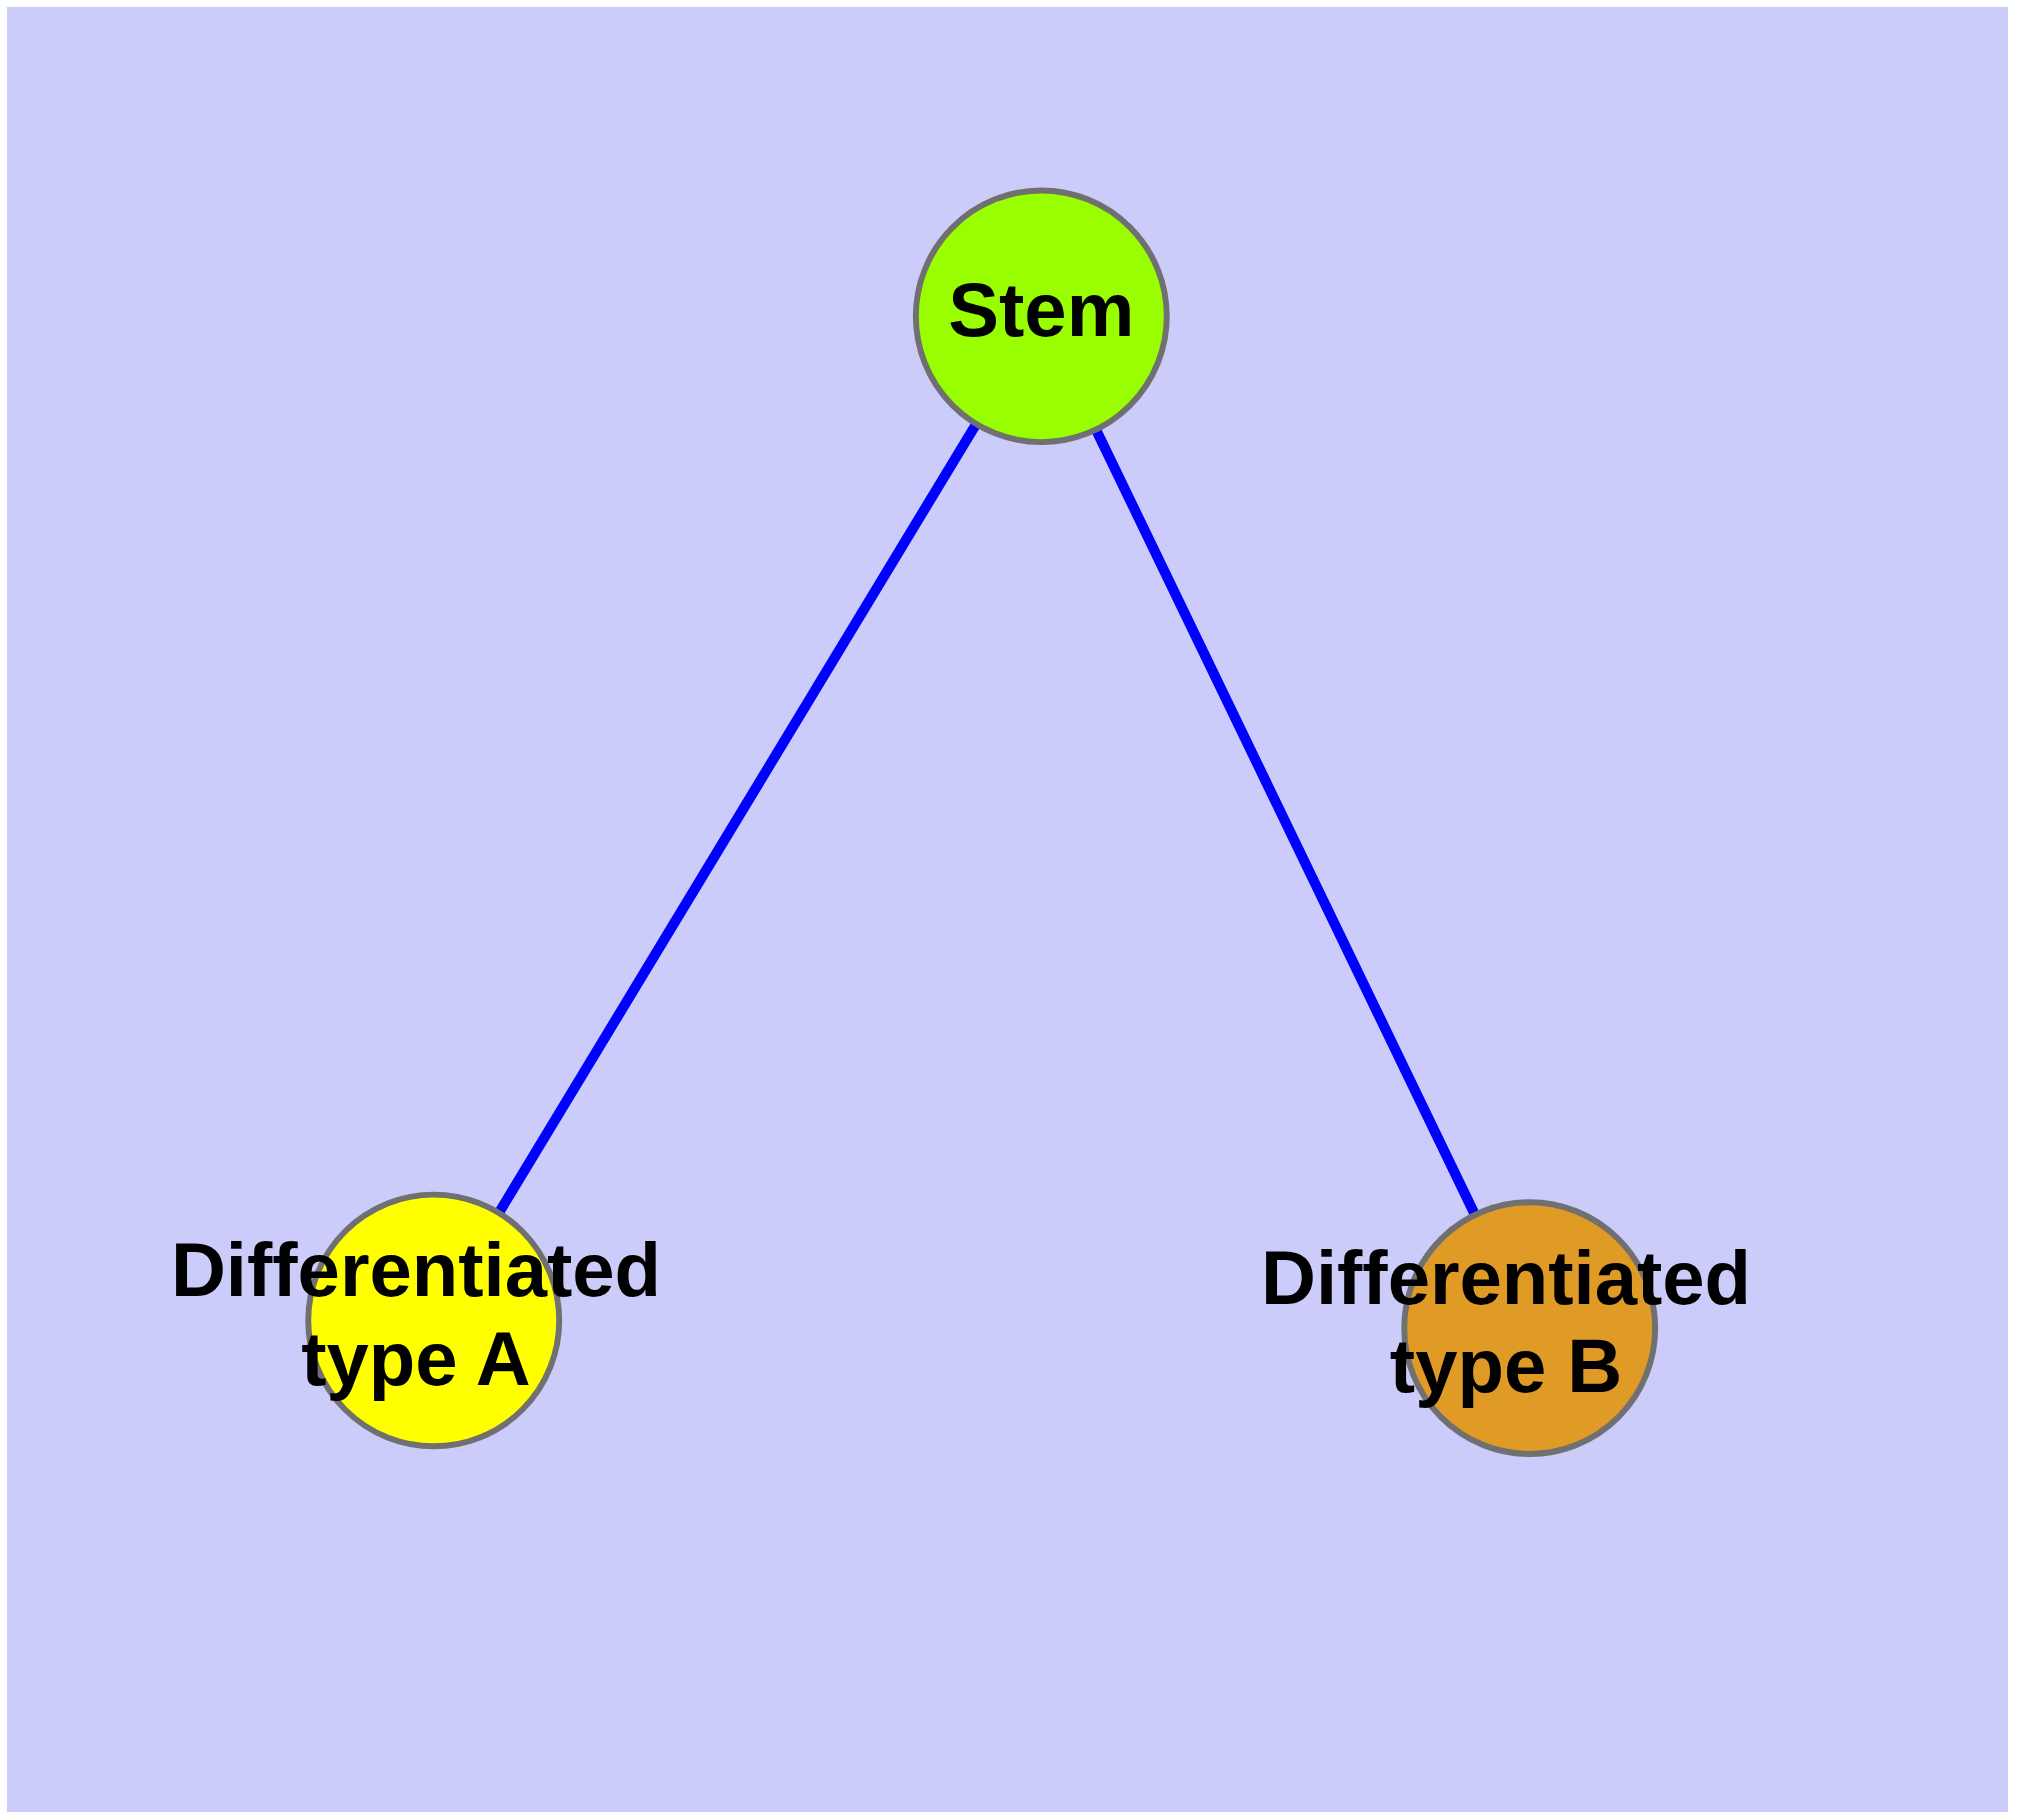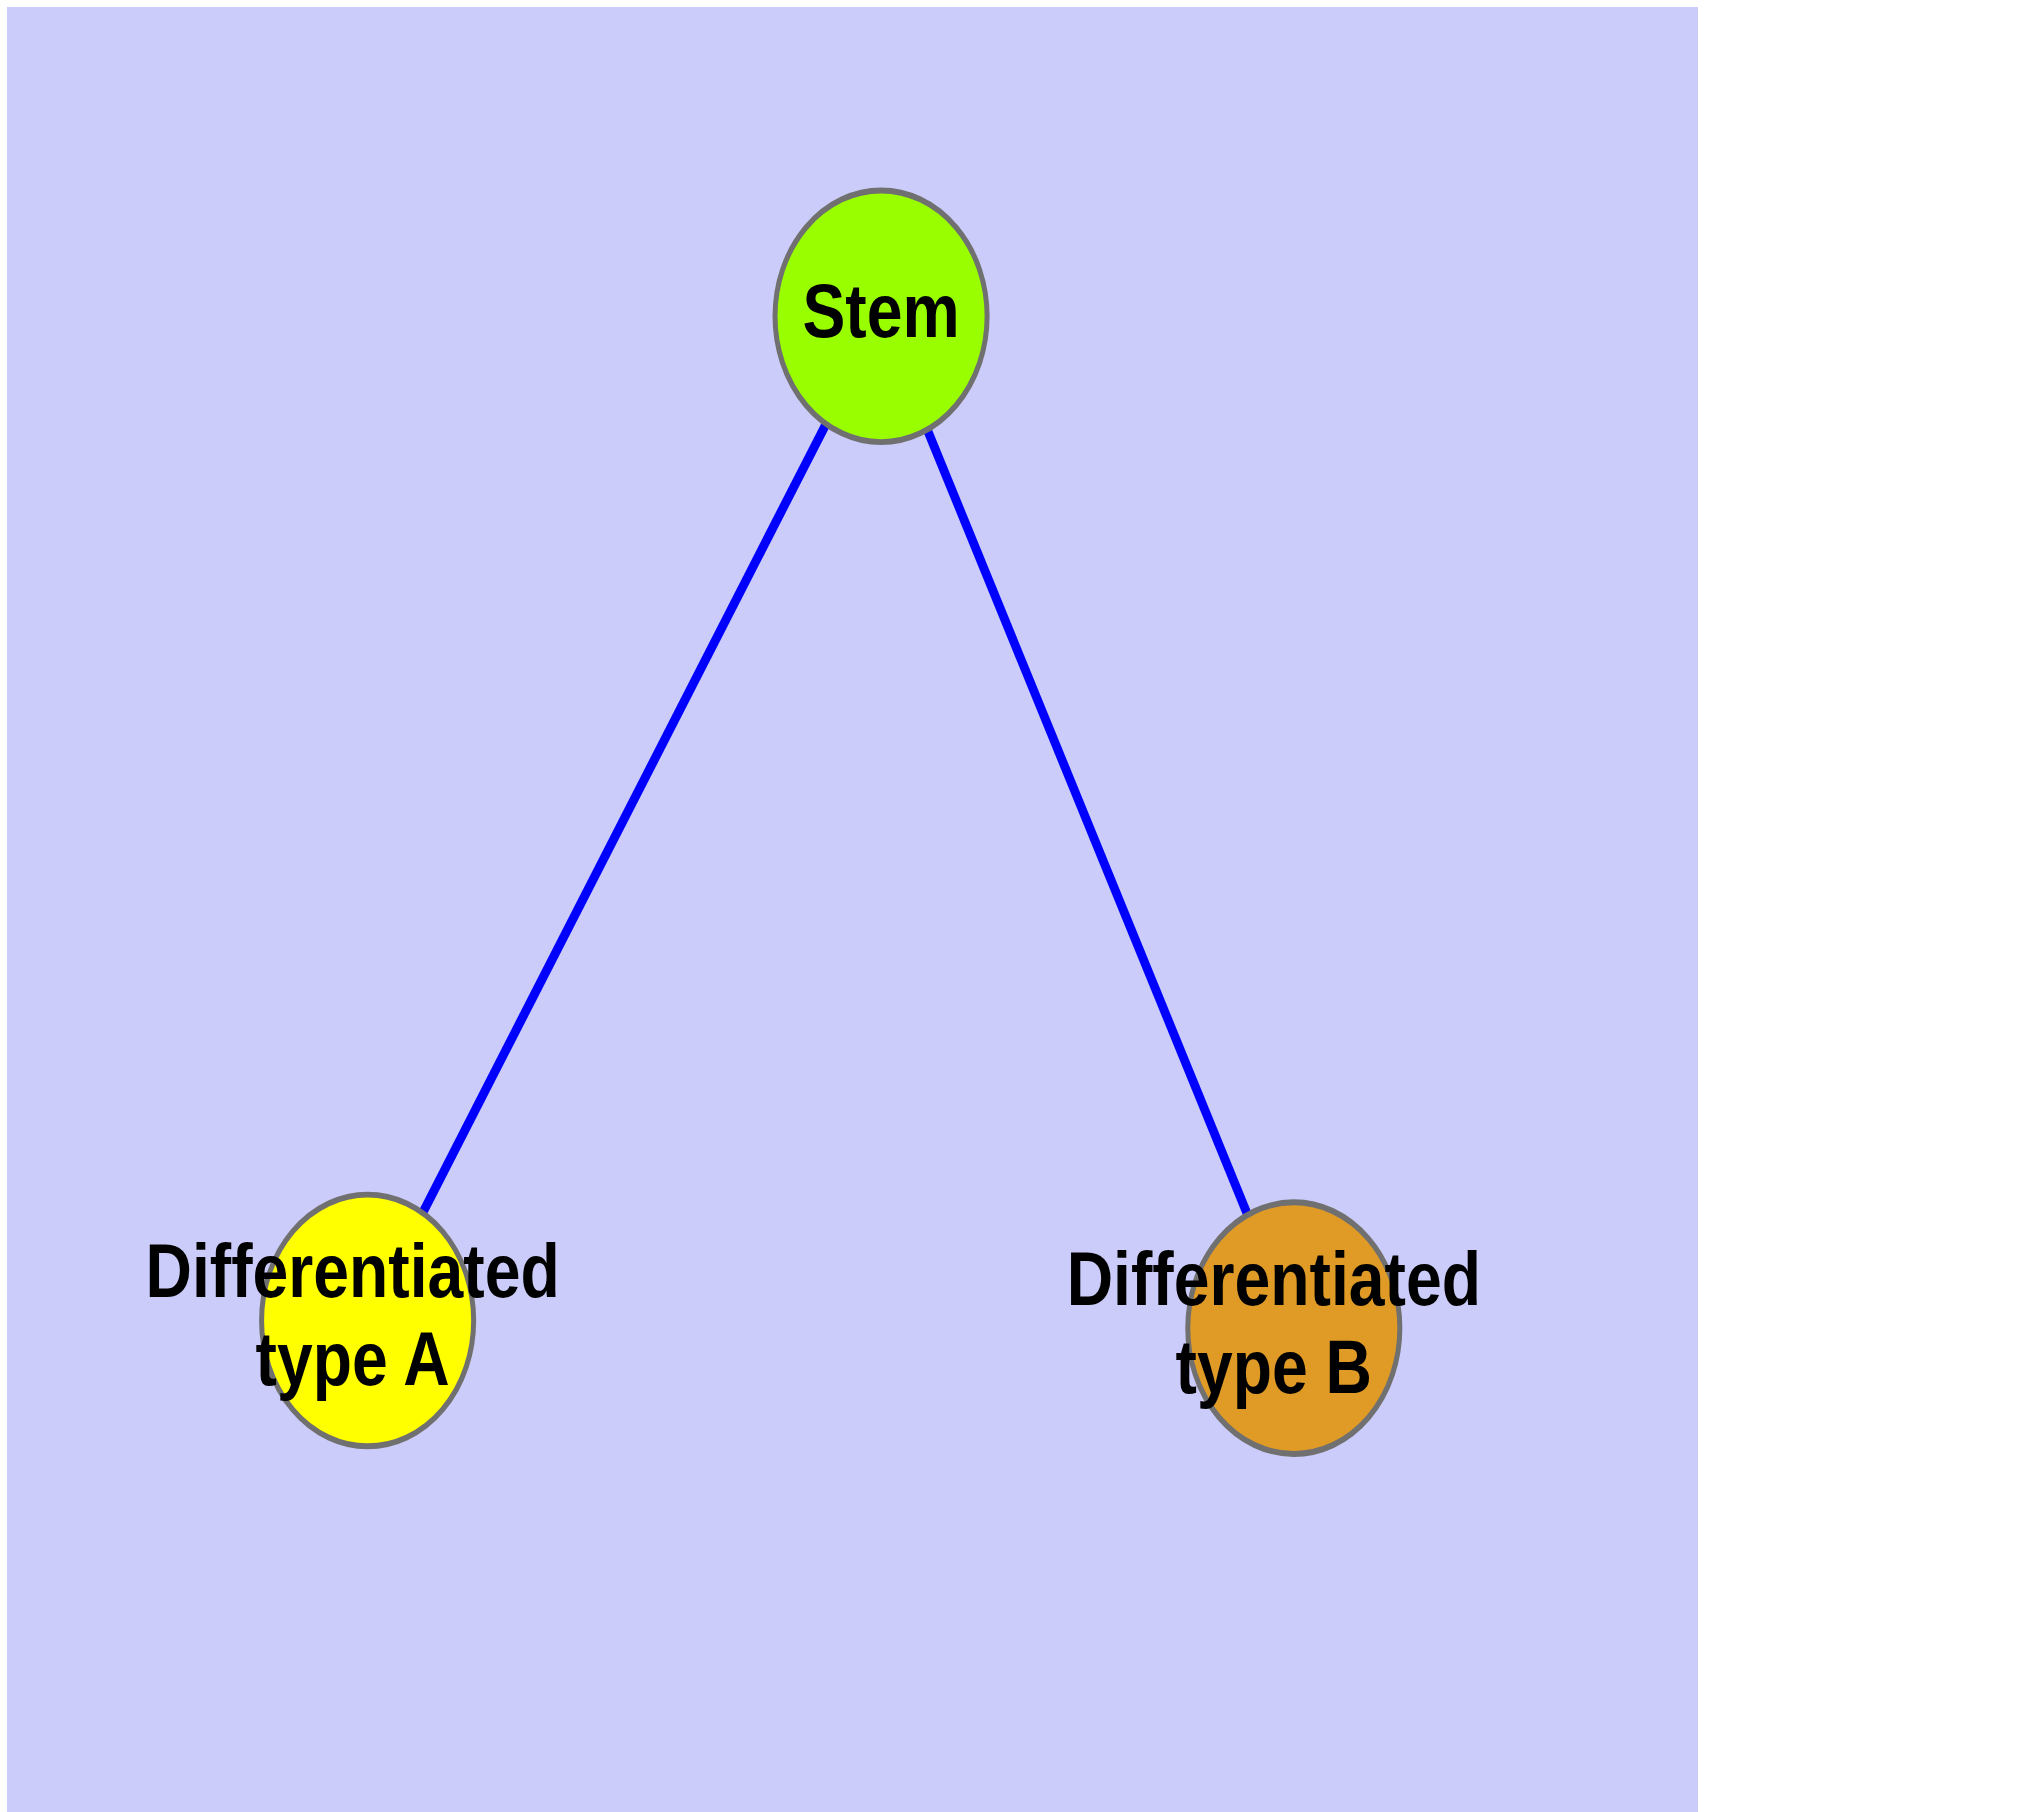"Stem" #plot-area { width: 1691px -> 2001px }
